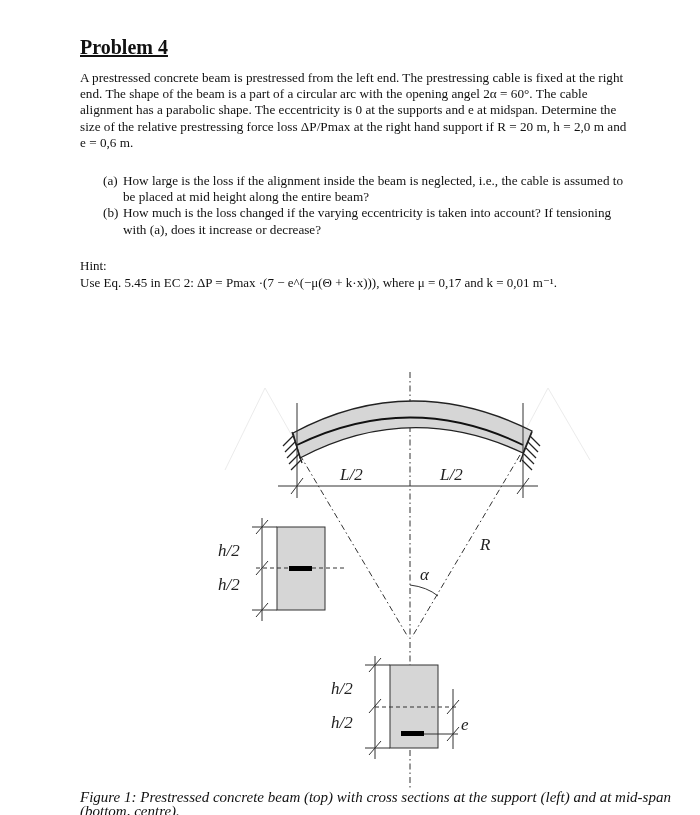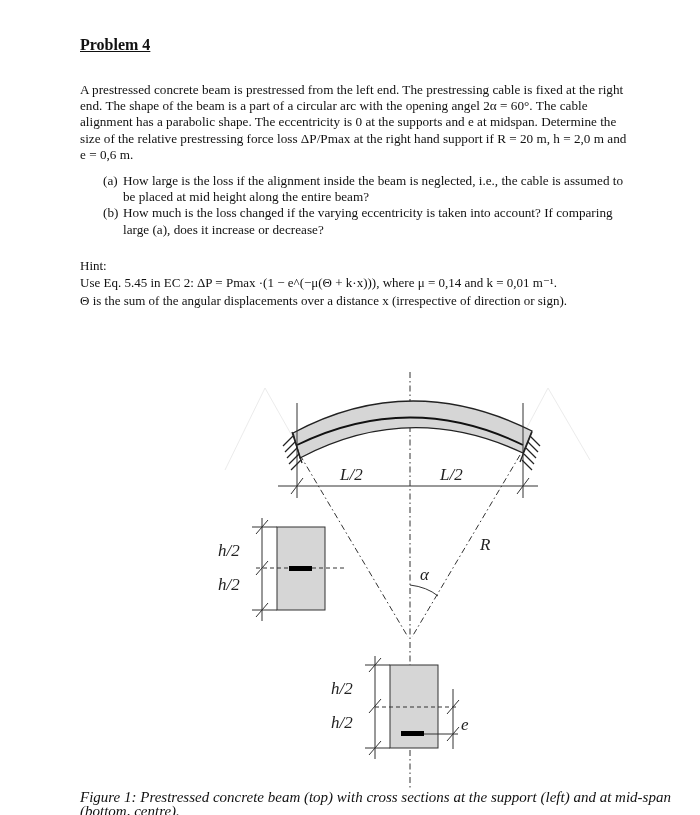"Problem 4" .title { font-size: 16px -> 20px }
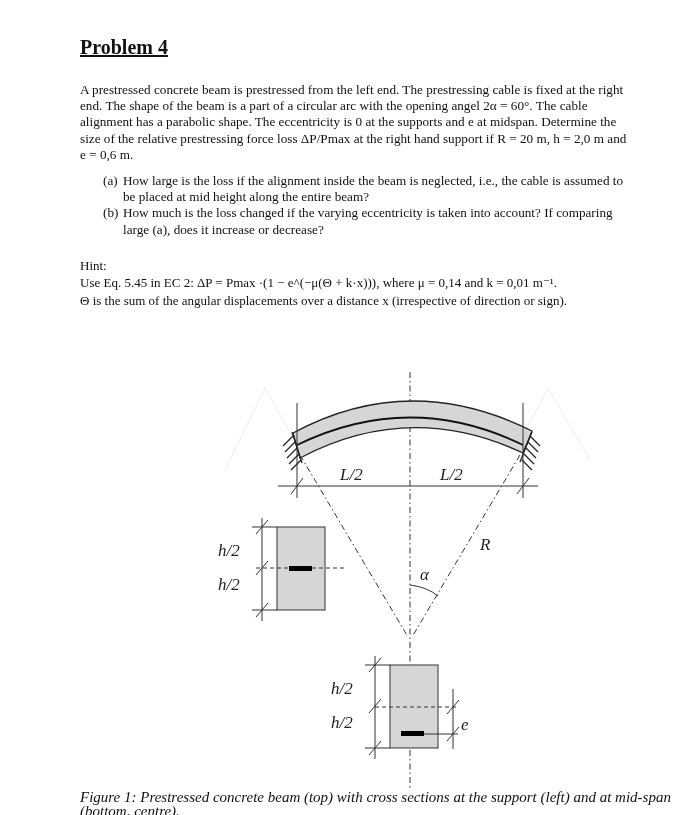"A prestressed concrete beam is" .para { top: 82px -> 70px }
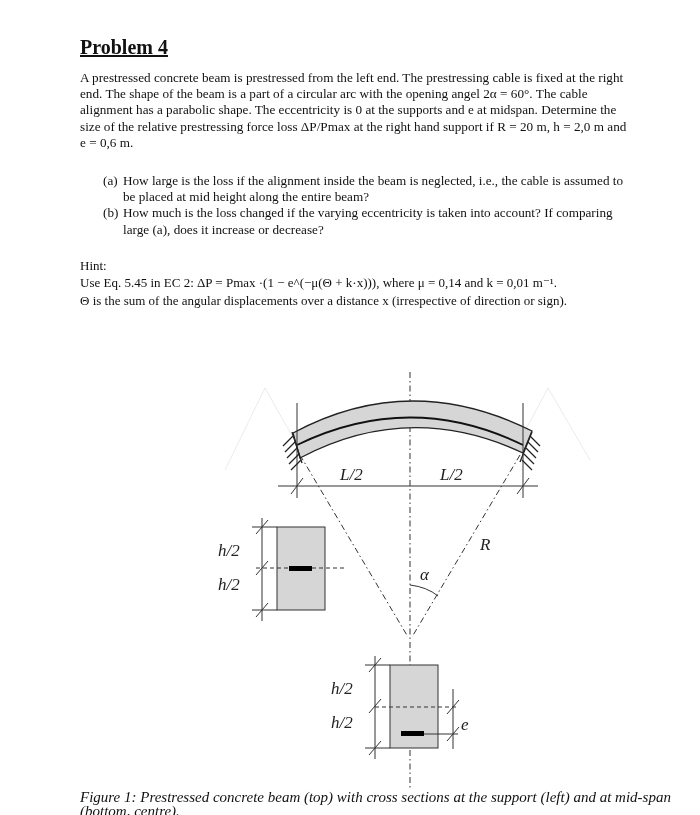"How much is the loss" span { text: comparing large -> tensioning with }
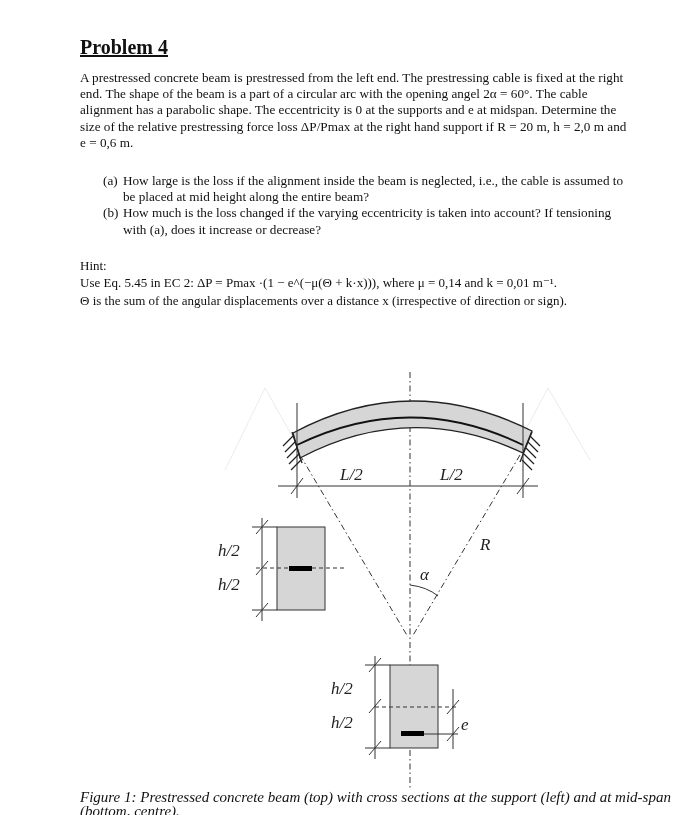"Use Eq. 5.45 in EC" span.line { text: 1 − e^(−μ(Θ + k·x))), where μ = 0,14 -> 7 − e^(−μ(Θ + k·x))), where μ = 0,17 }
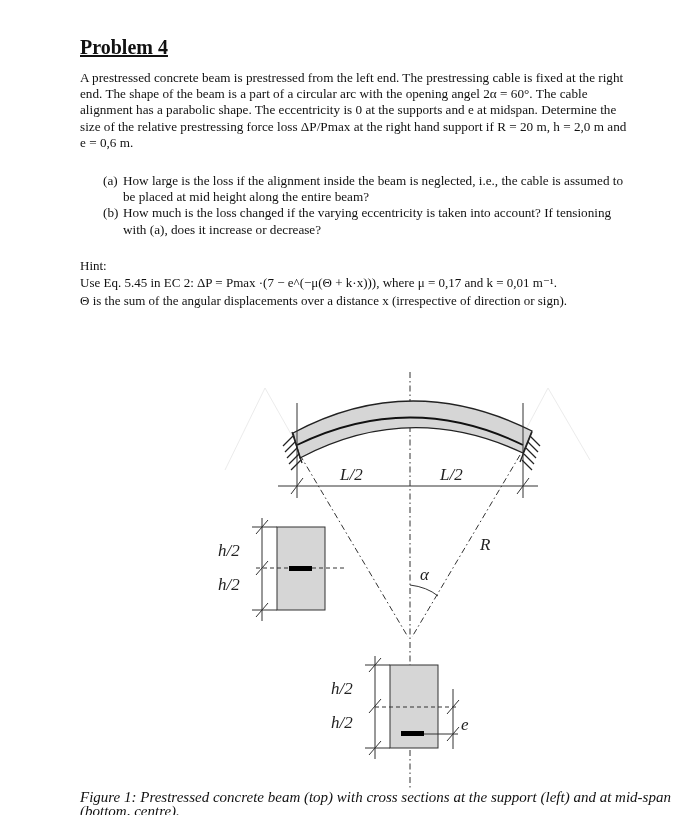"Θ is the sum of" span.line { html: <span>Θ is the sum of the angular displacements over a distance x (irrespective of direction or sign).</span> -> none }
